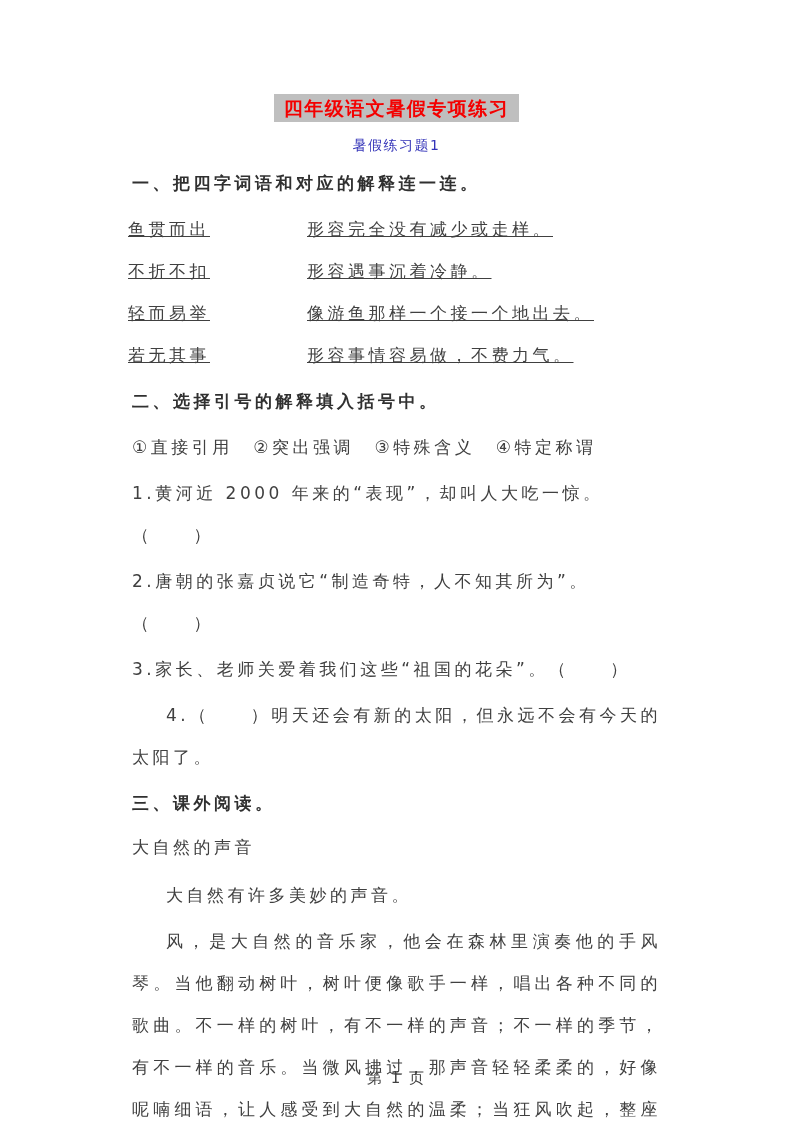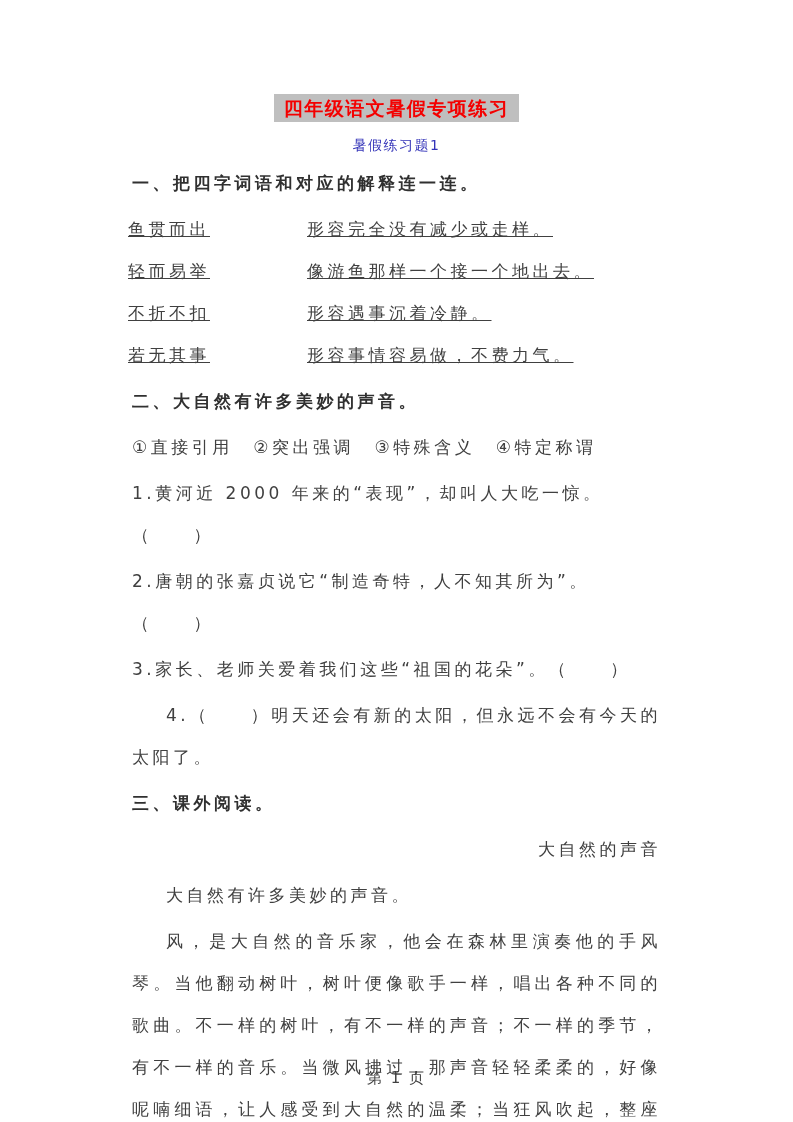"轻而易举" div.match-row { order: before "不折不扣" -> after "不折不扣" }
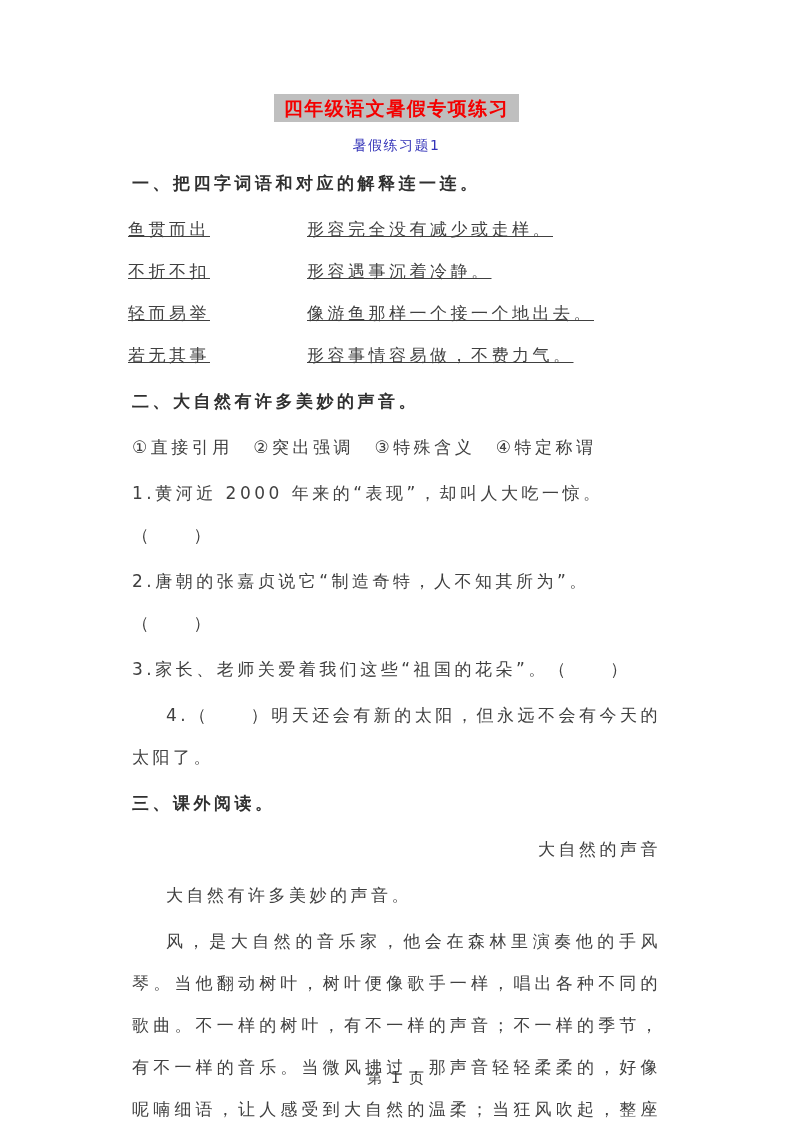"二、大自然有许多美妙的声音。" p.heading { text: 大自然有许多美妙的声音 -> 选择引号的解释填入括号中 }
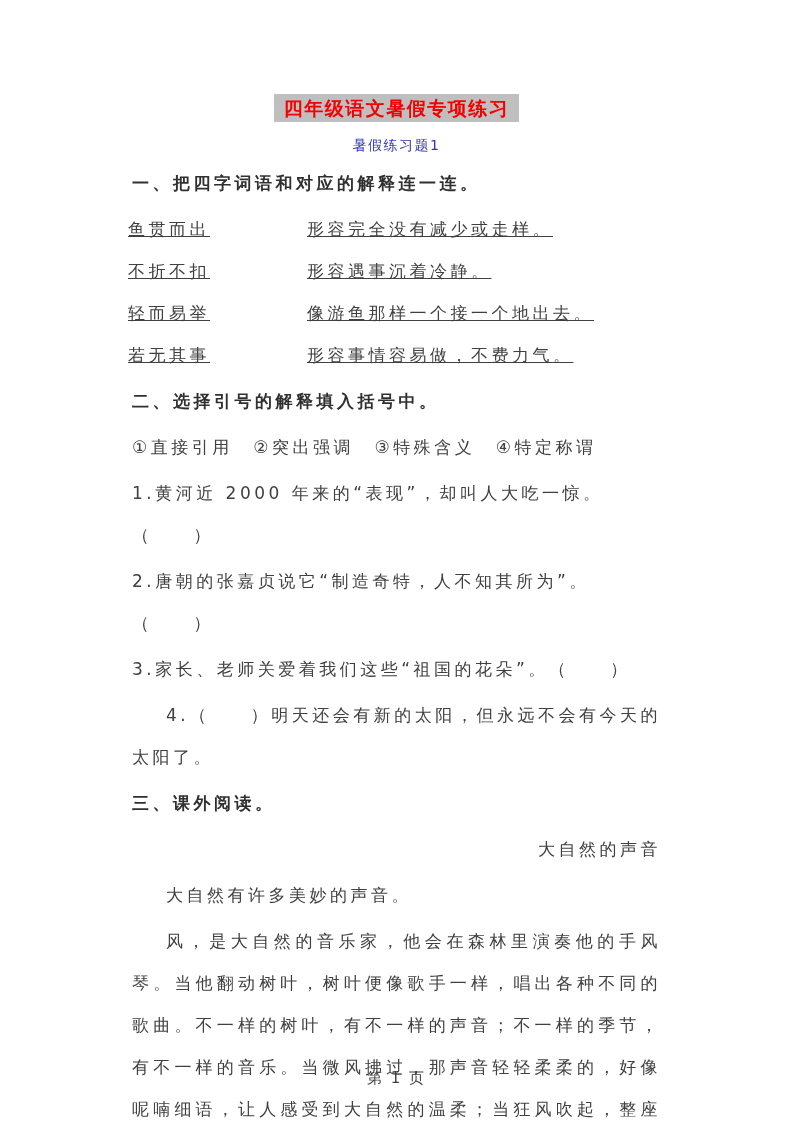"大自然的声音" .center-line { font-family: none -> Liberation Mono, monospace; text-align: right -> left }
